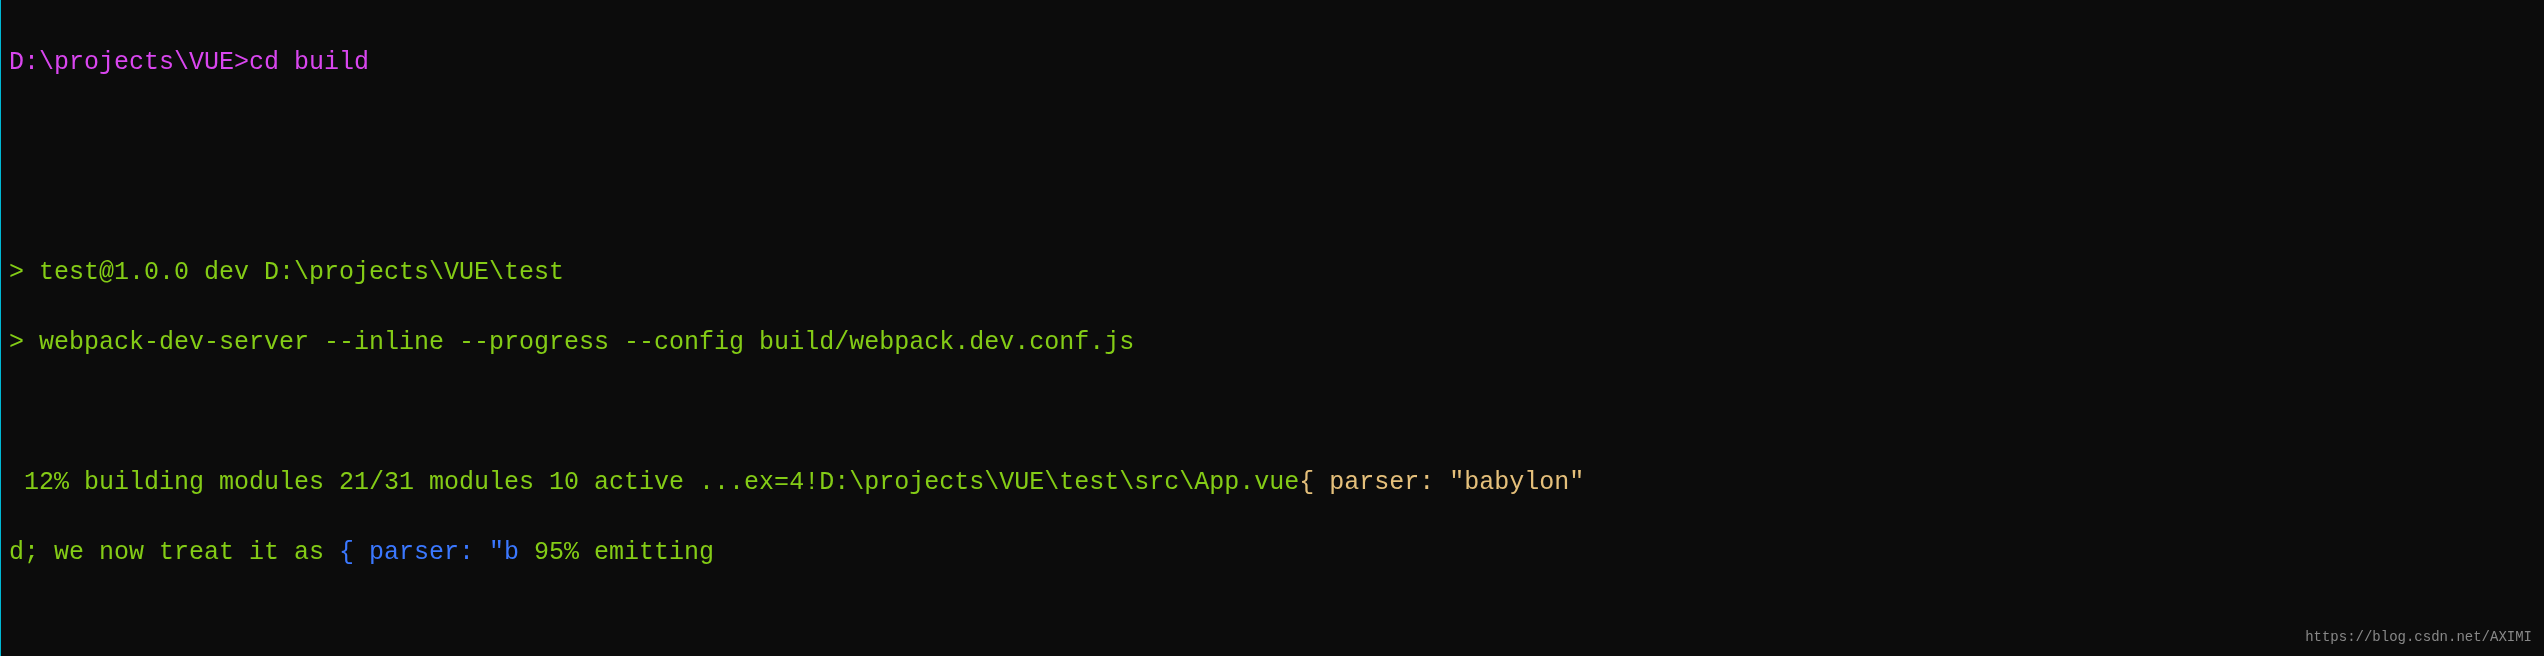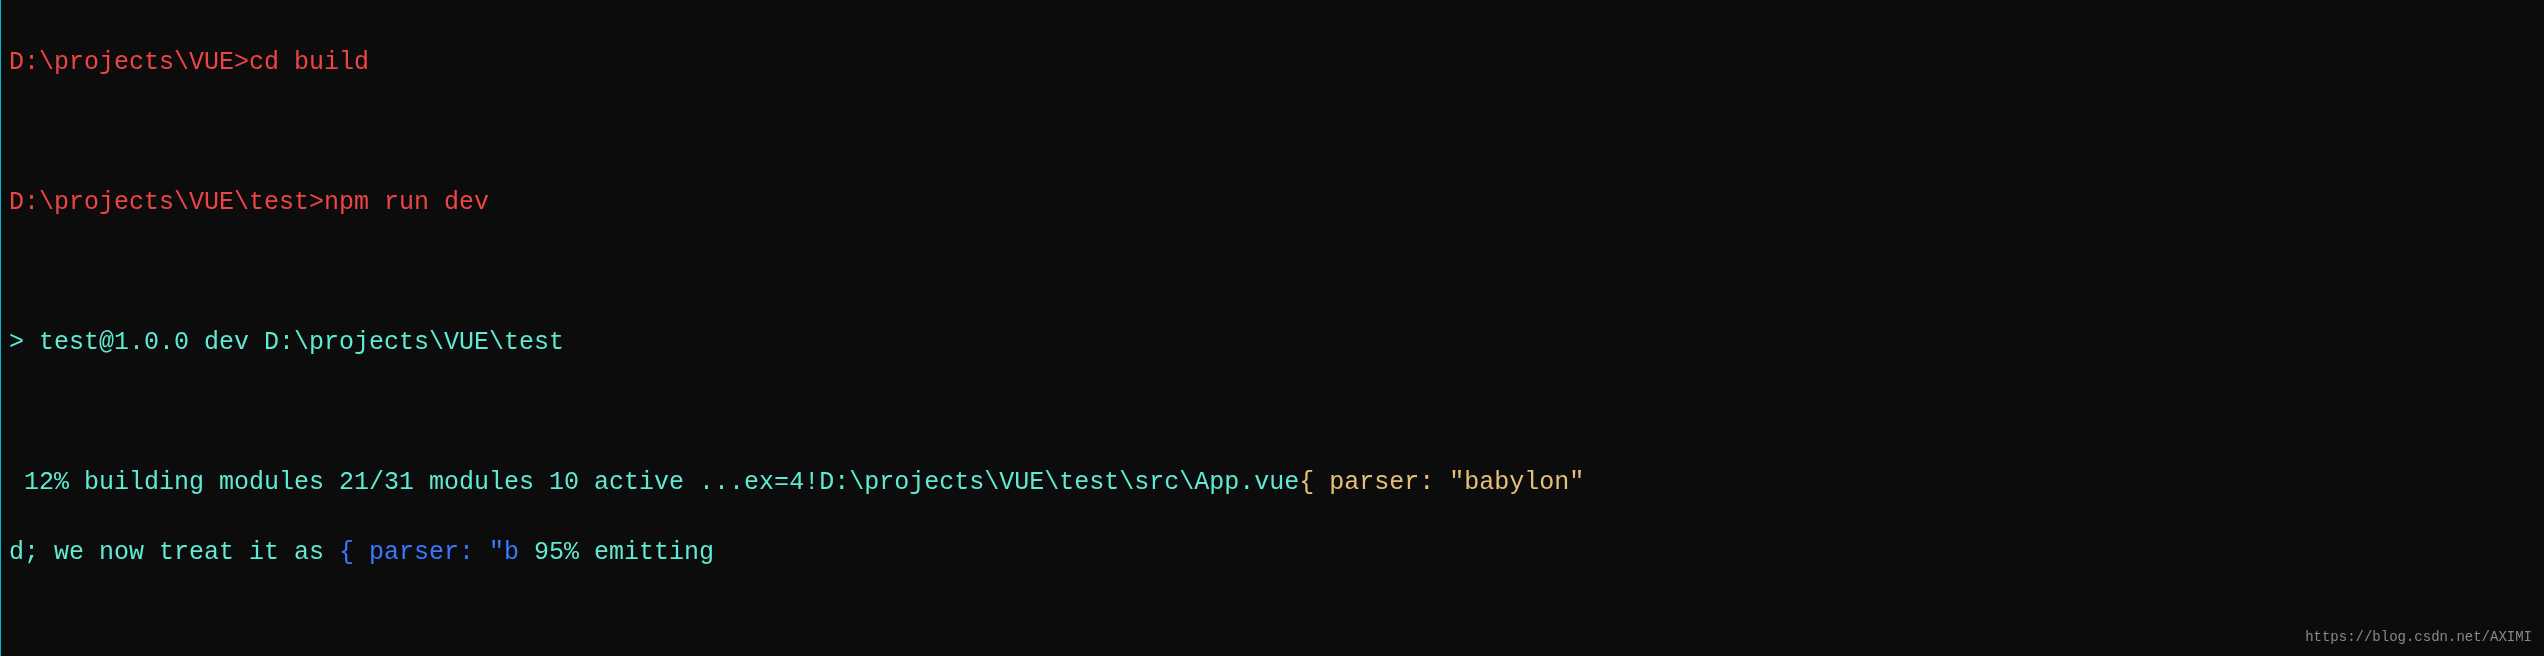"D:\projects\VUE>" .white { color: #ef4444 -> #d946ef }
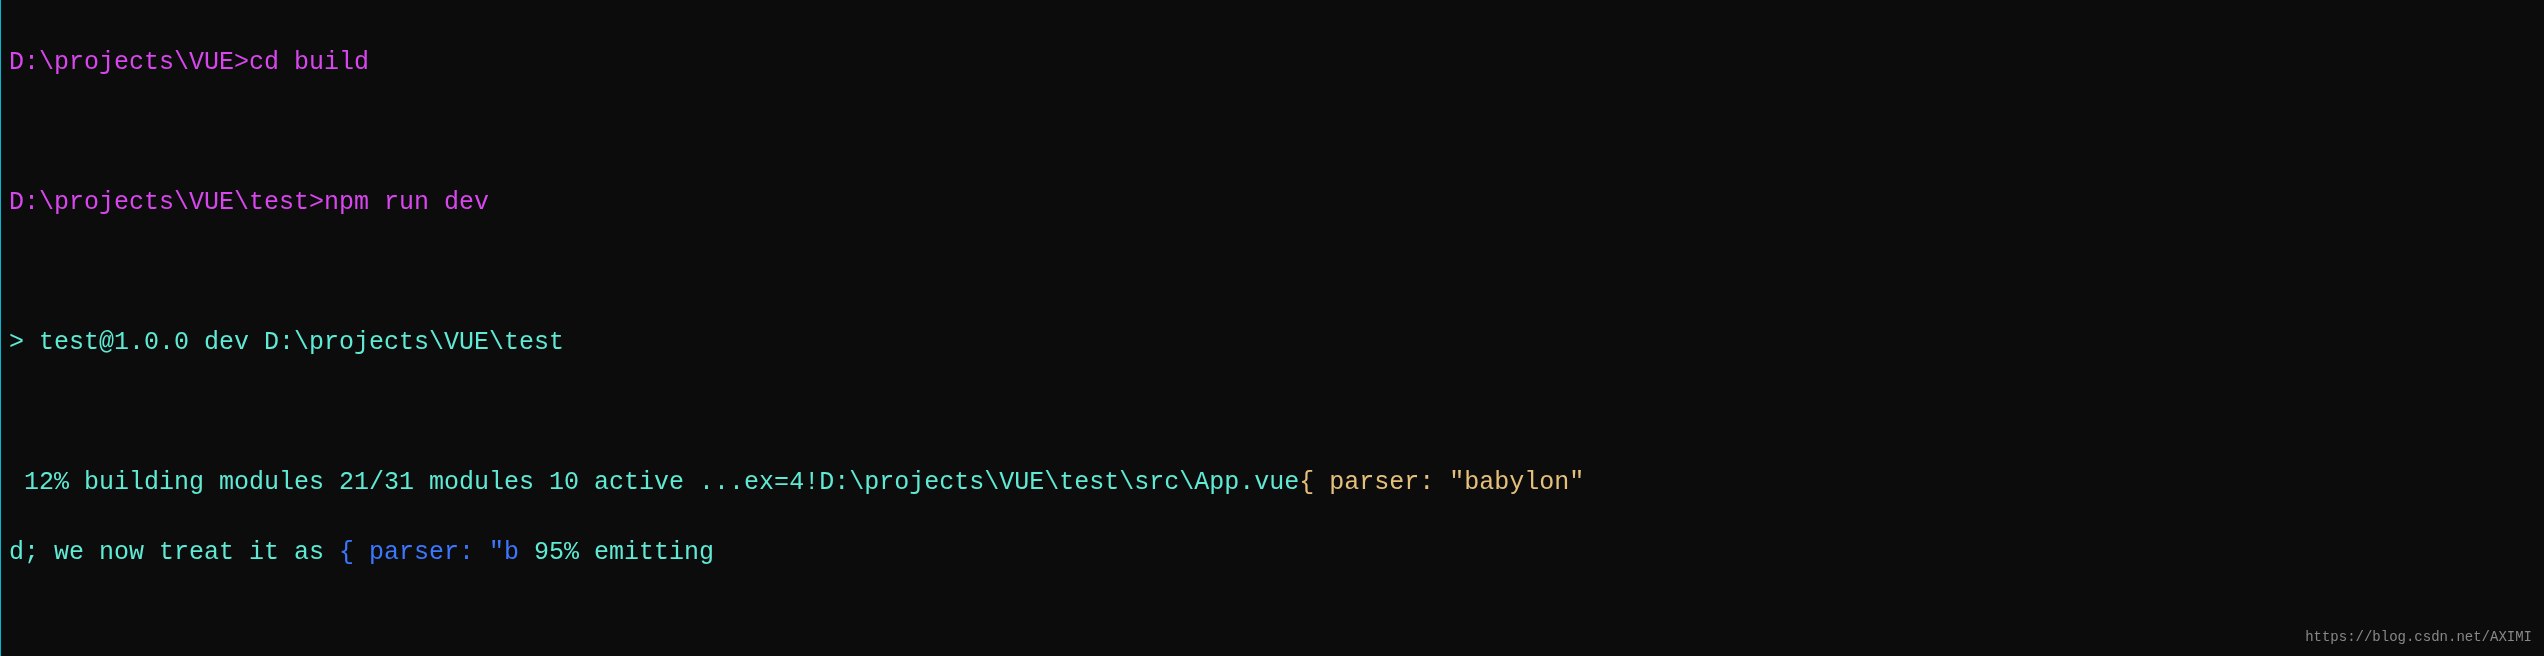"D:\projects\VUE\test>npm run dev" span.line { html: <span><span>D:\projects\VUE\test&gt;</span><span>npm run dev</span></span> -> none }
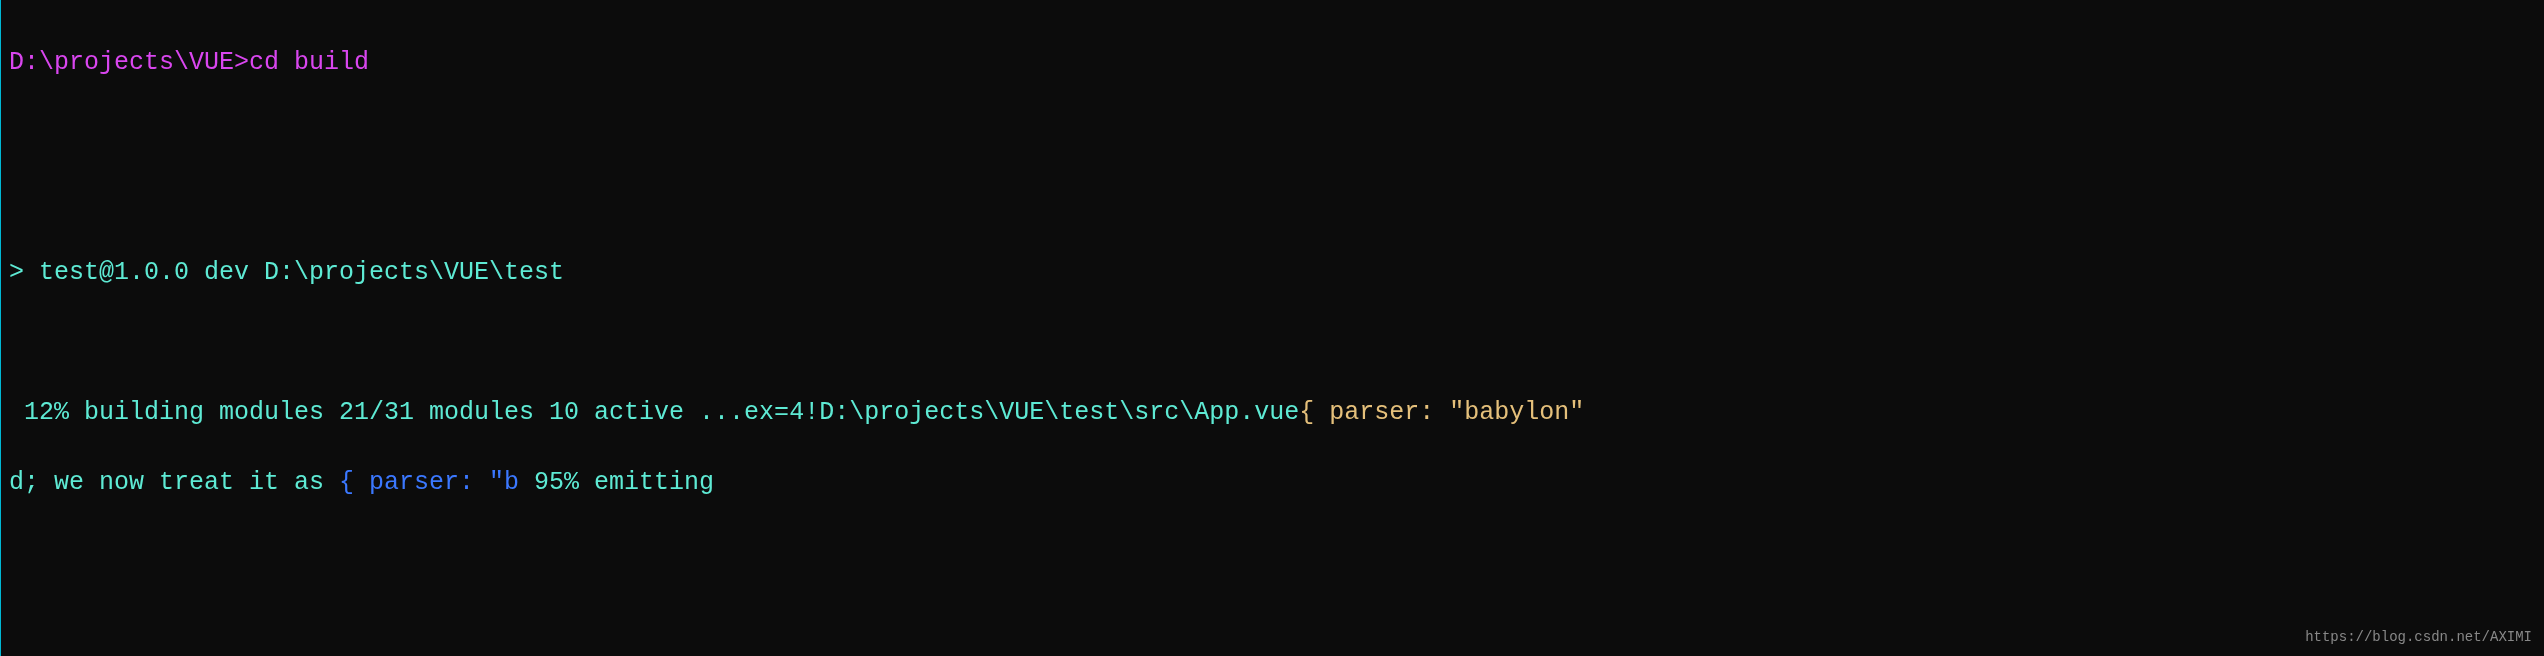"> test@1.0.0 dev D:\projects\VUE\test" .gray { color: #5eead4 -> #84cc16 }
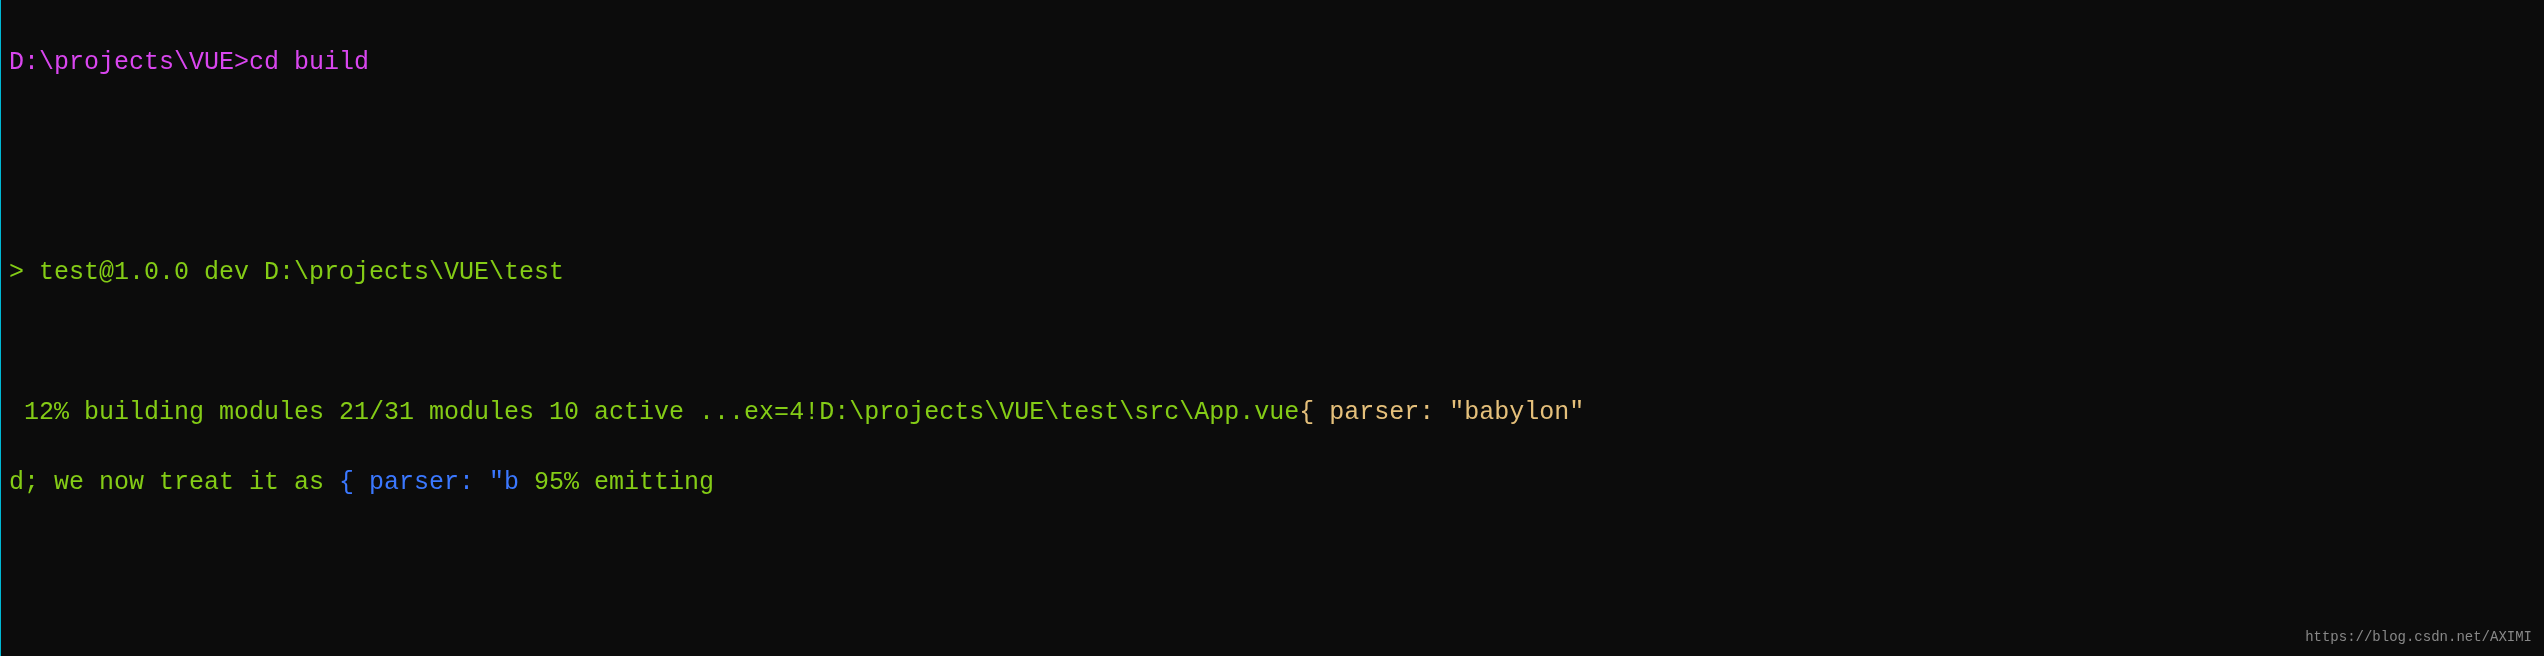"> webpack-dev-server --inline --progress" span.line { html: none -> <span>&gt; webpack-dev-server --inline --progress --config build/webpack.dev.conf.js</span> }
